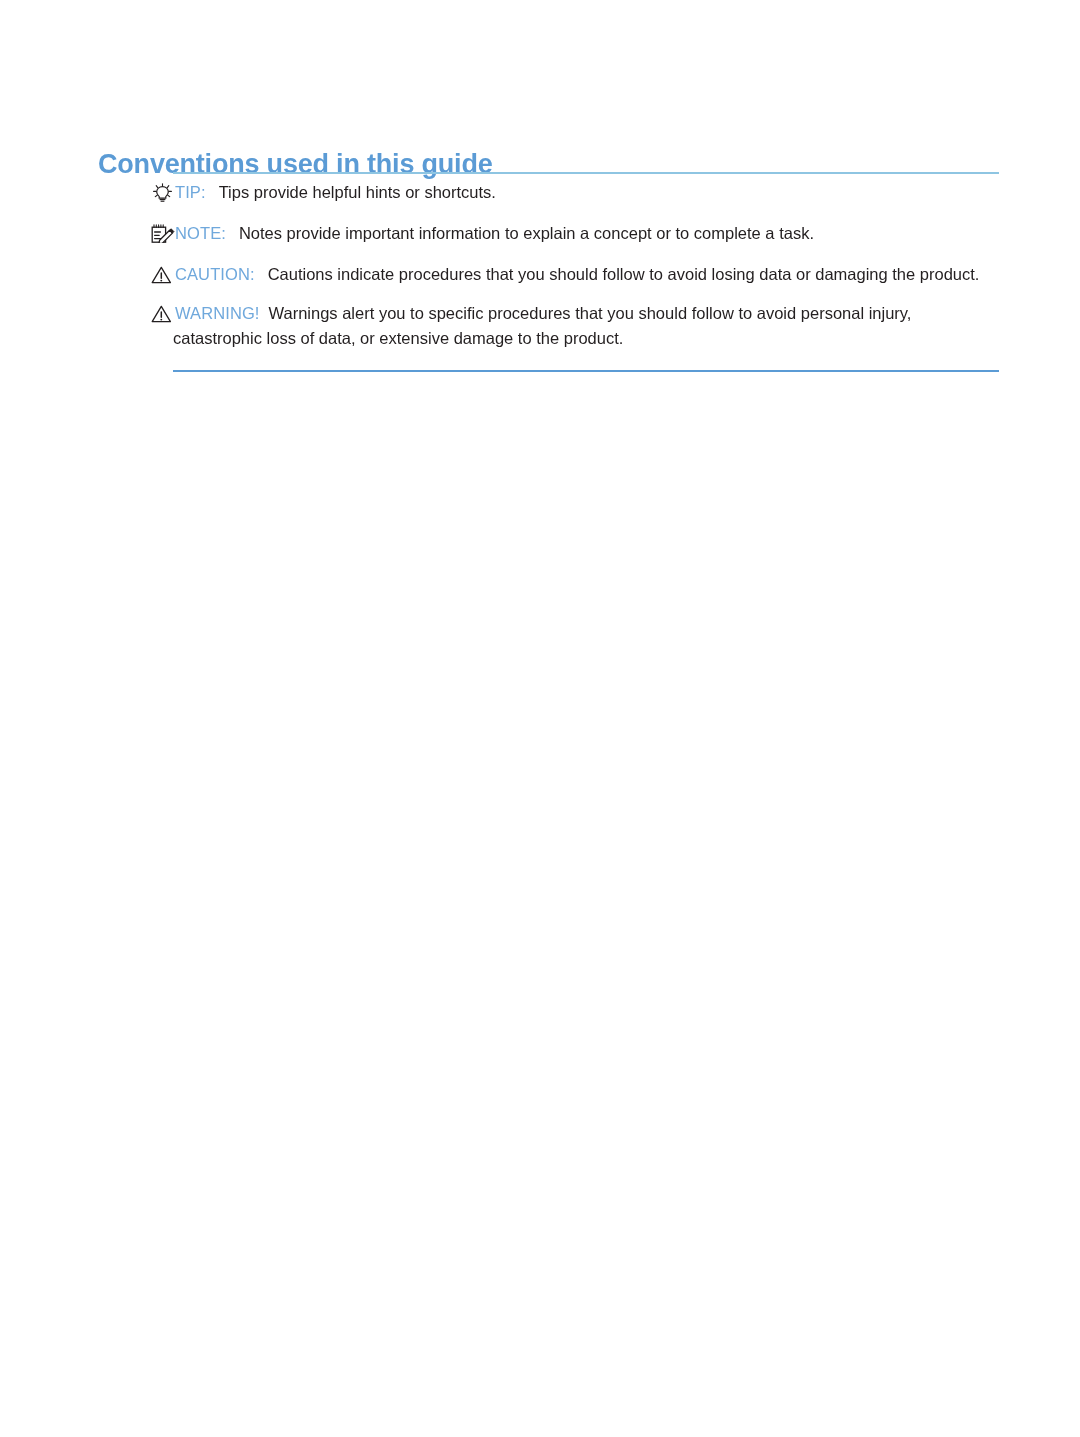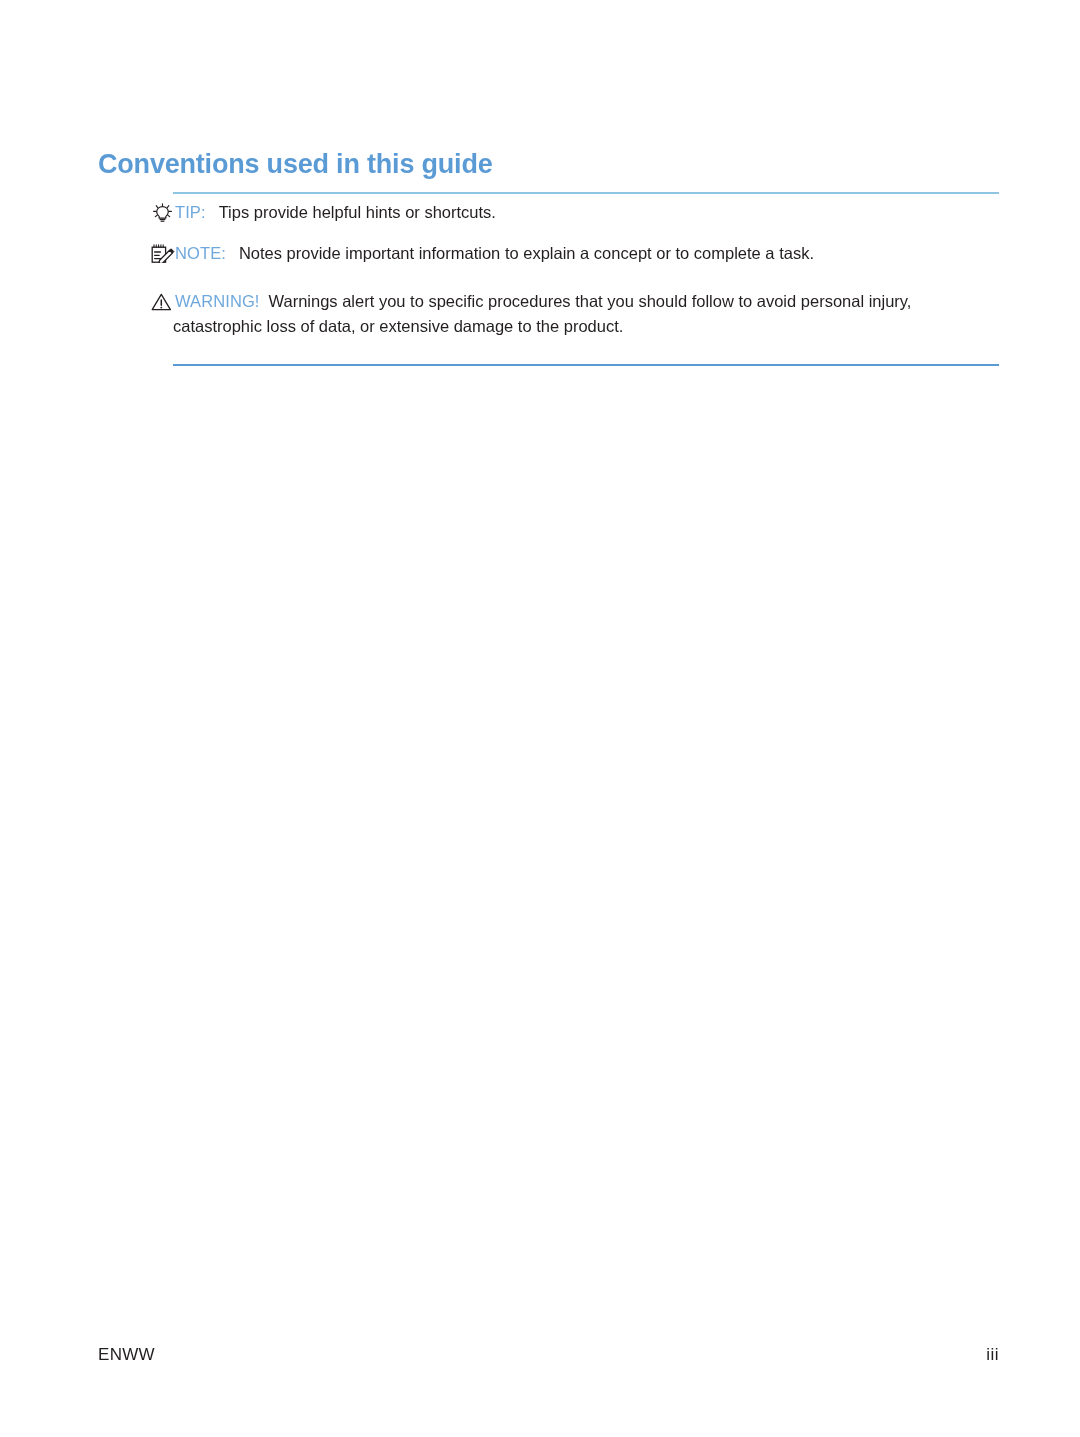"TIP: Tips provide helpful hints" .notice-block { padding-bottom: 17px -> 11px; top: 192px -> 172px }
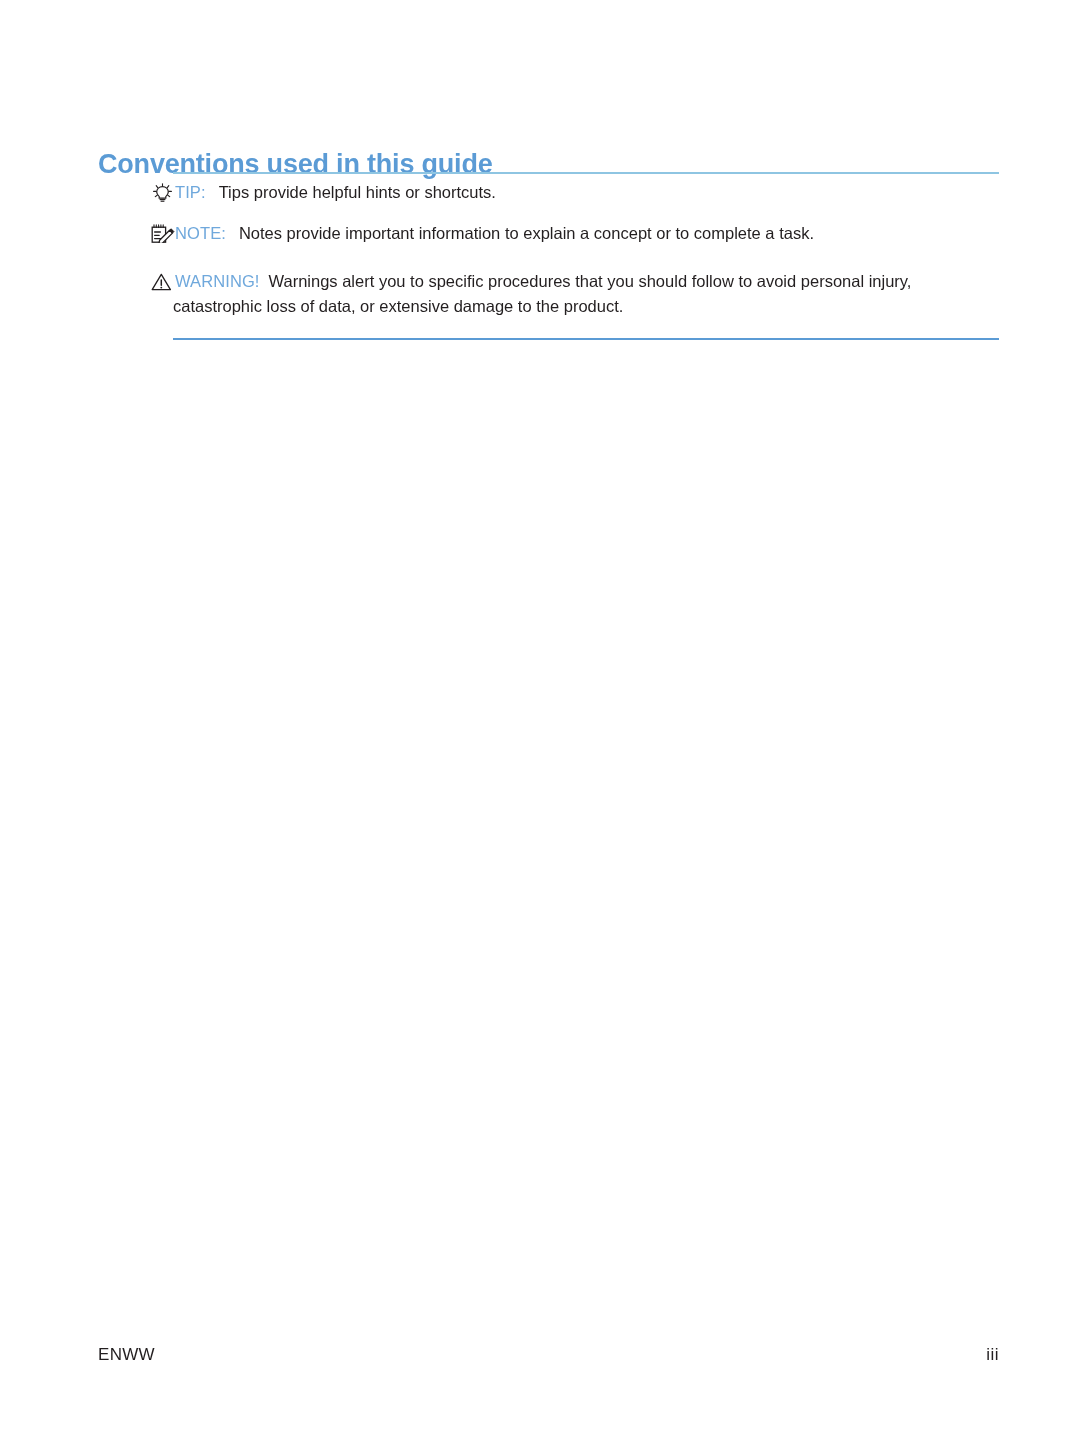"NOTE: Notes provide important" .notice.note { margin-bottom: 23px -> 16px }
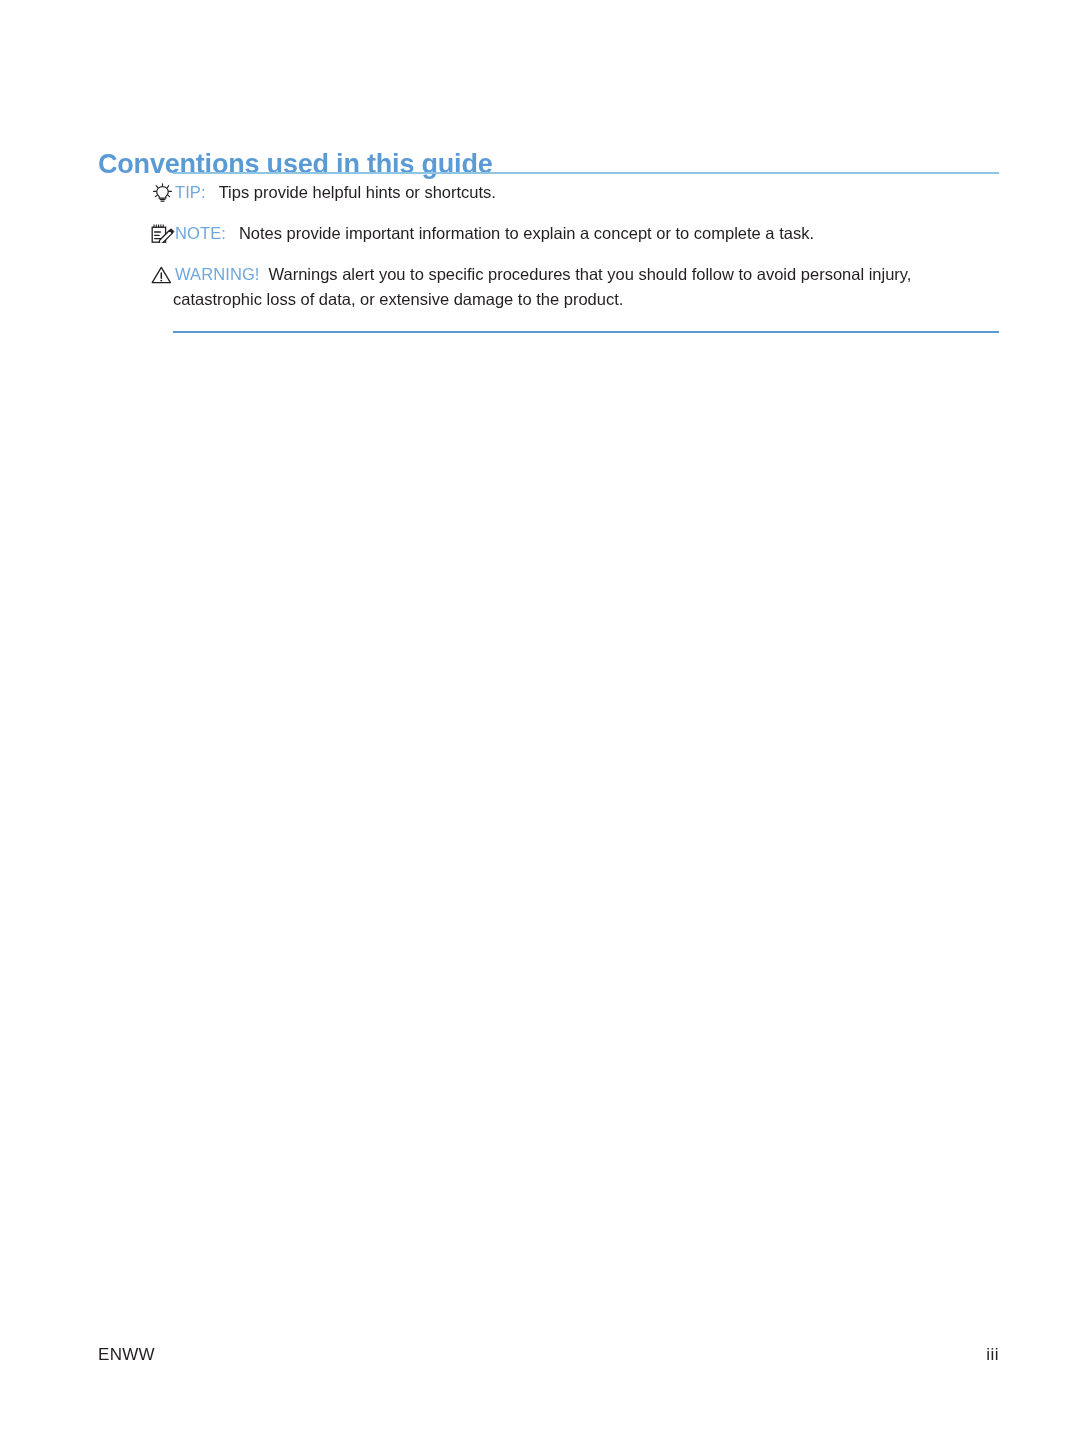"CAUTION: Cautions indicate procedures" div.notice { html: none -> <div> <span> <svg> <path></path> <line></line> <circle></circle> </svg> </span><span>CAUTION:</span><span></span><span>Cautions indicate procedures that you should follow to avoid losing data or damaging the product.</span> </div> }
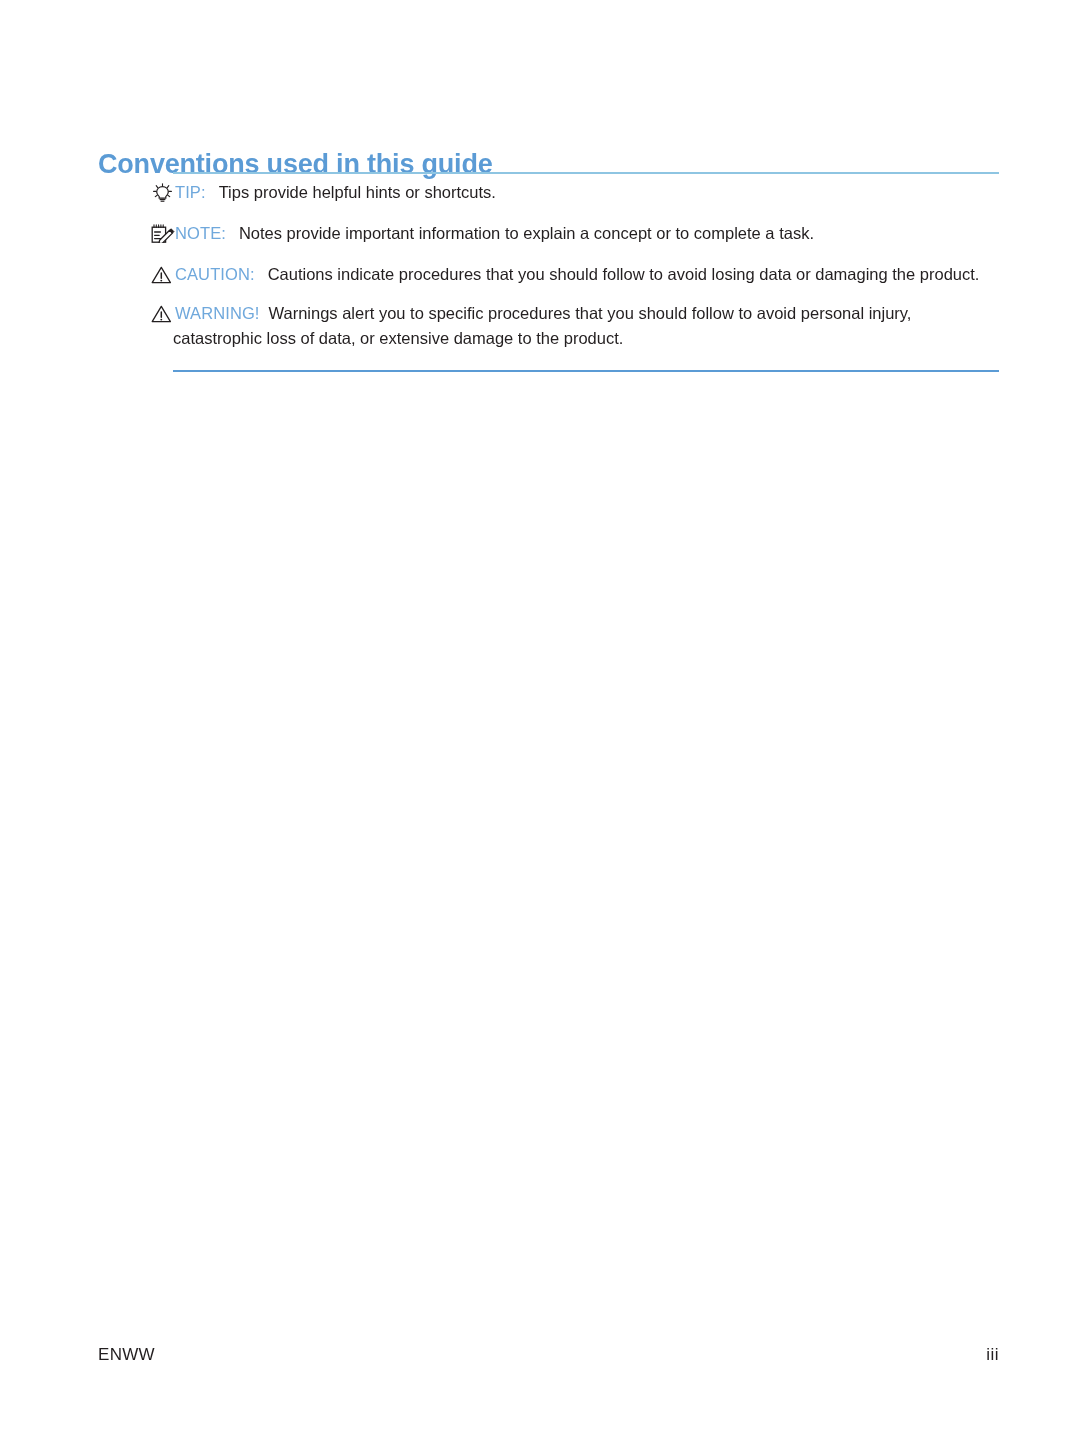"ENWW" div.footer { html: <div> <span>ENWW</span> <span>iii</span> </div> -> none }
